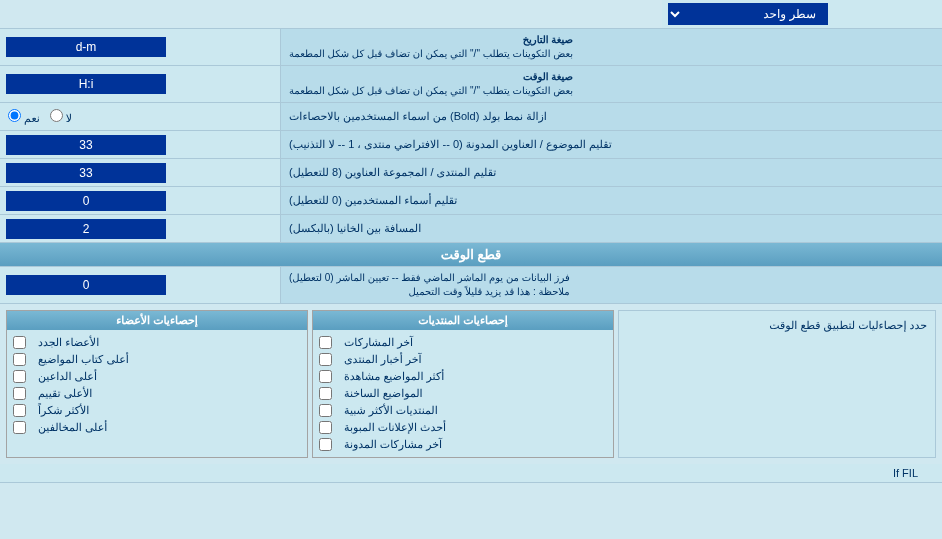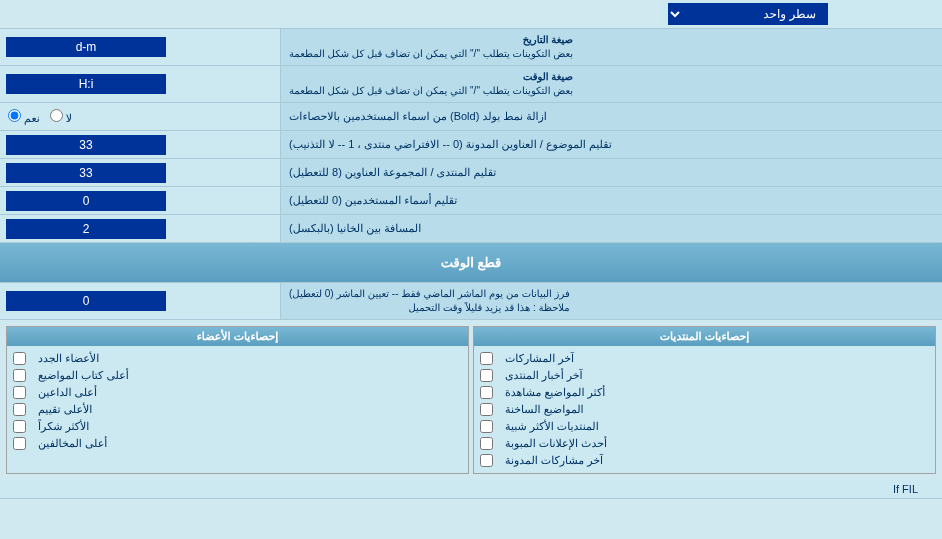"قطع الوقت" .row.section-header { padding: 12px 8px -> 4px 8px }
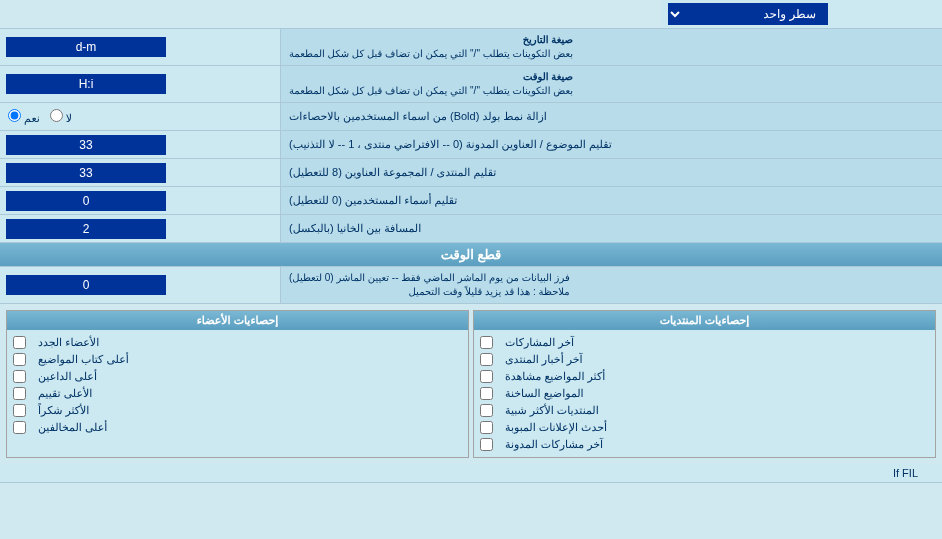"حدد إحصاءليات لتطبيق قطع الوقت" div.right-col { html: none -> <div> <div>حدد إحصاءليات لتطبيق قطع الوقت</div> </div> }
